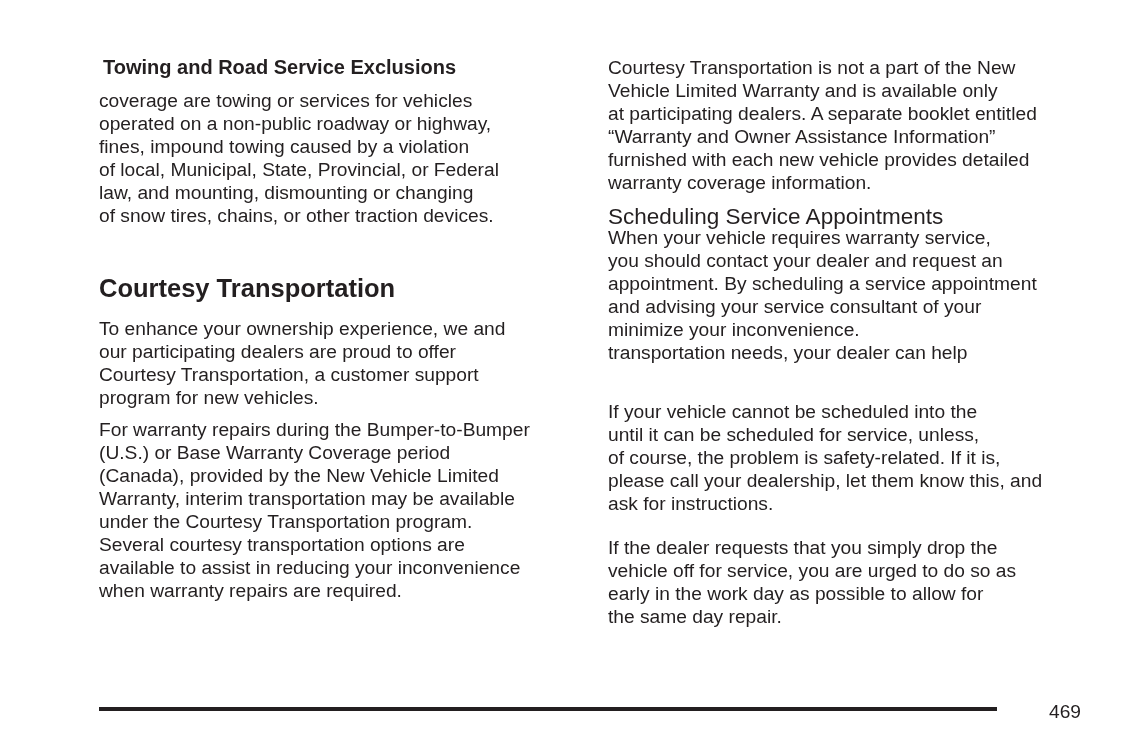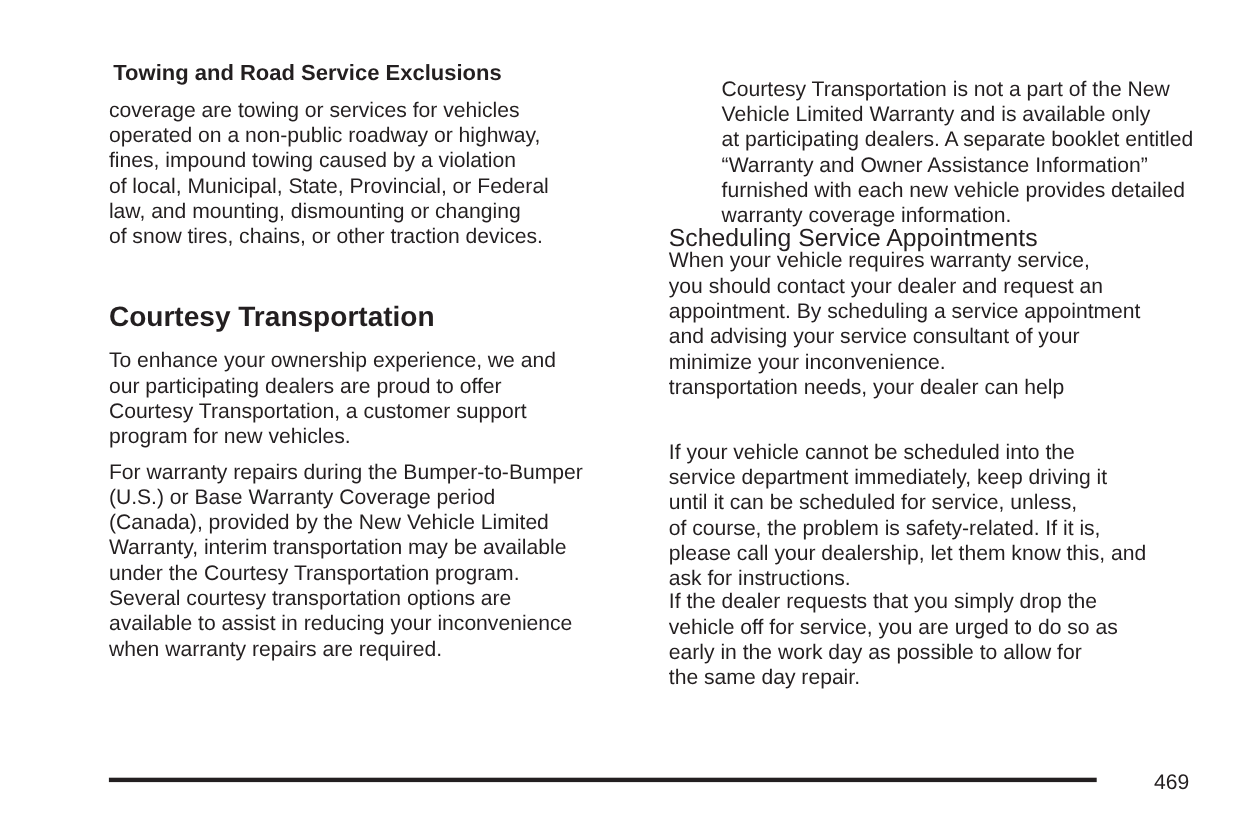"Courtesy Transportation is not a" #p-right-1 { margin-left: 48px -> none; top: 70px -> 56px }
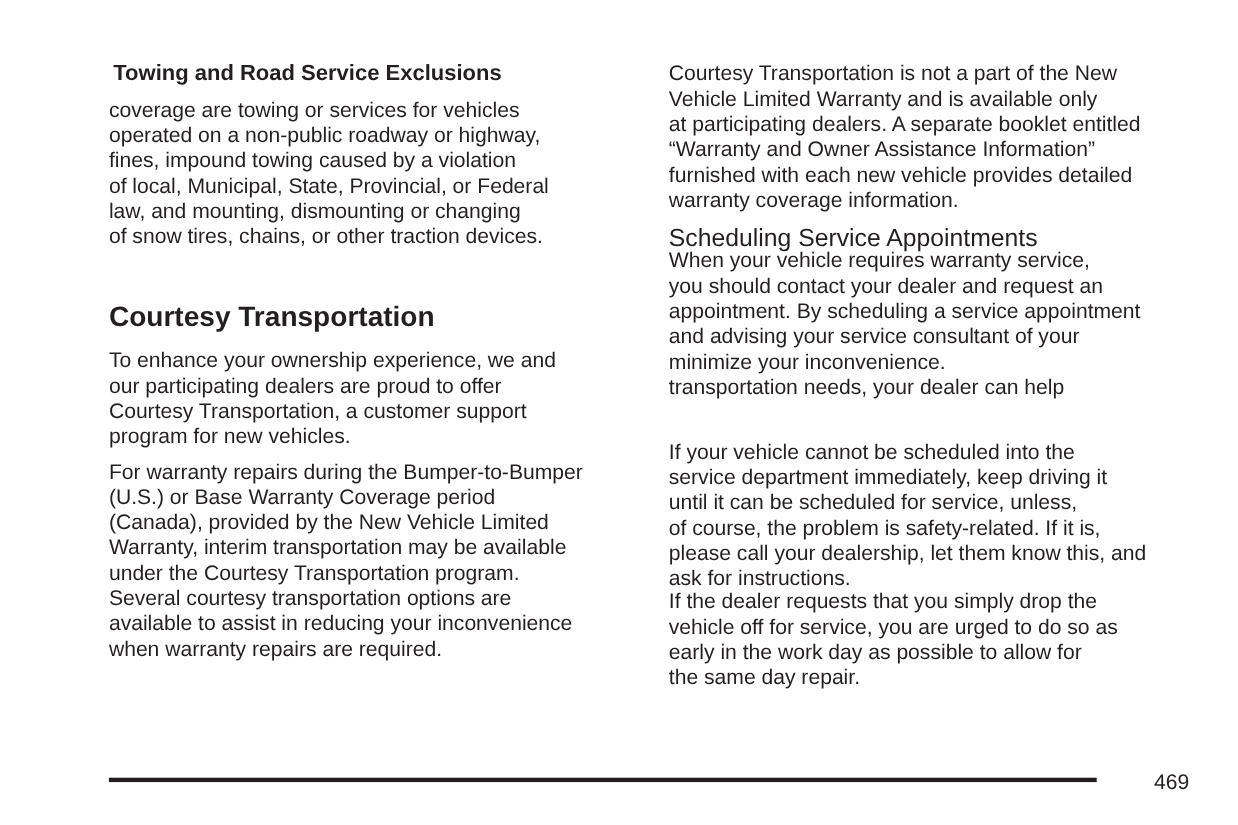"service department immediately, keep" span.line { html: <span>service department immediately, keep driving it</span> -> none }
